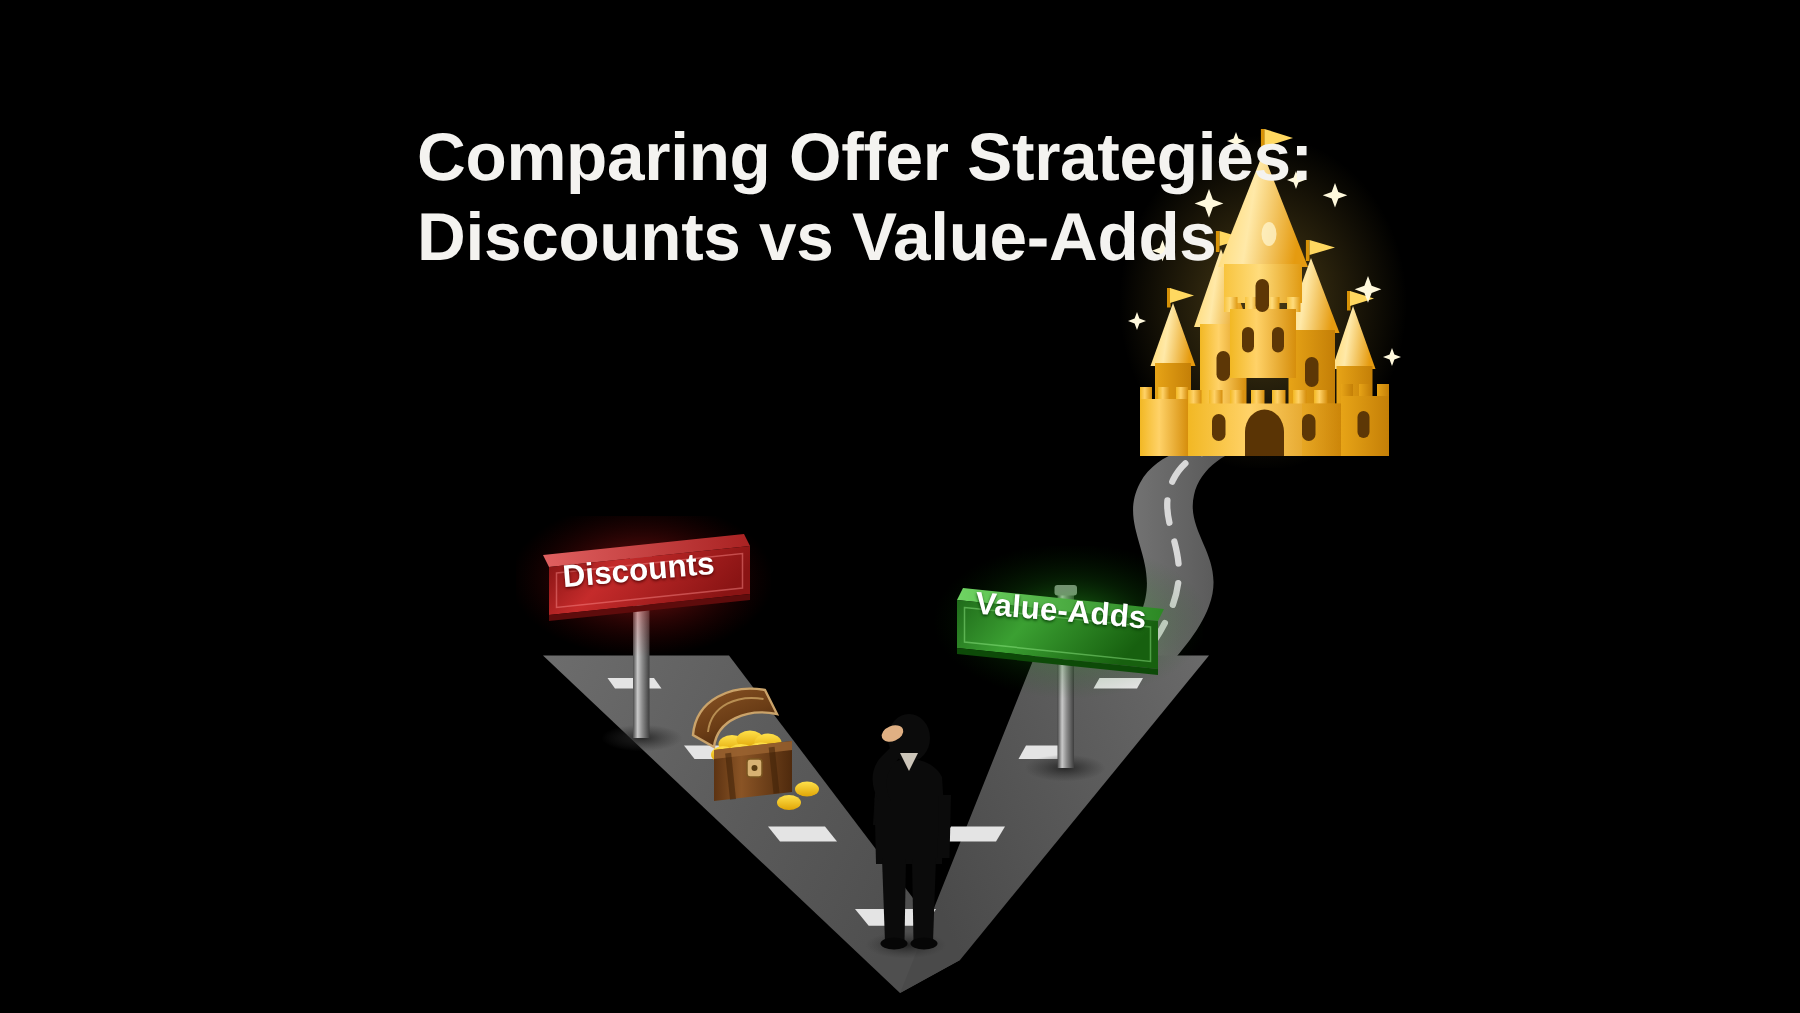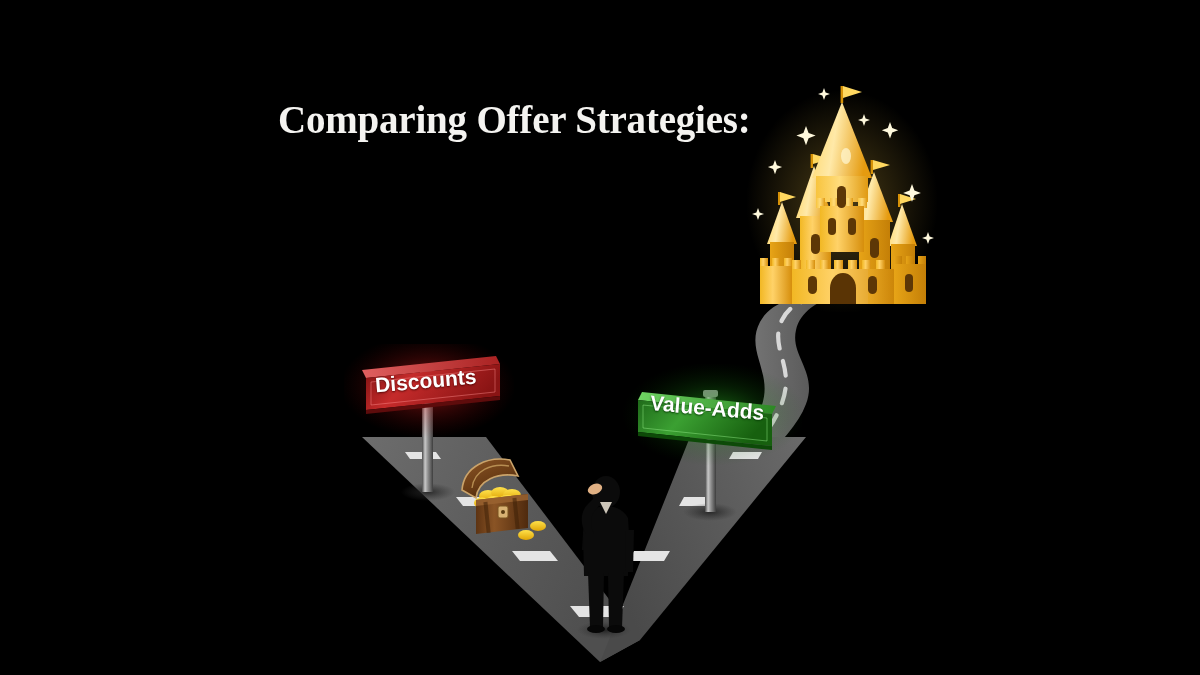"Comparing Offer Strategies:" .title-line { font-family: Liberation Serif, serif -> Liberation Sans, sans-serif; font-size: 39px -> 45px; margin-top: 15px -> none }
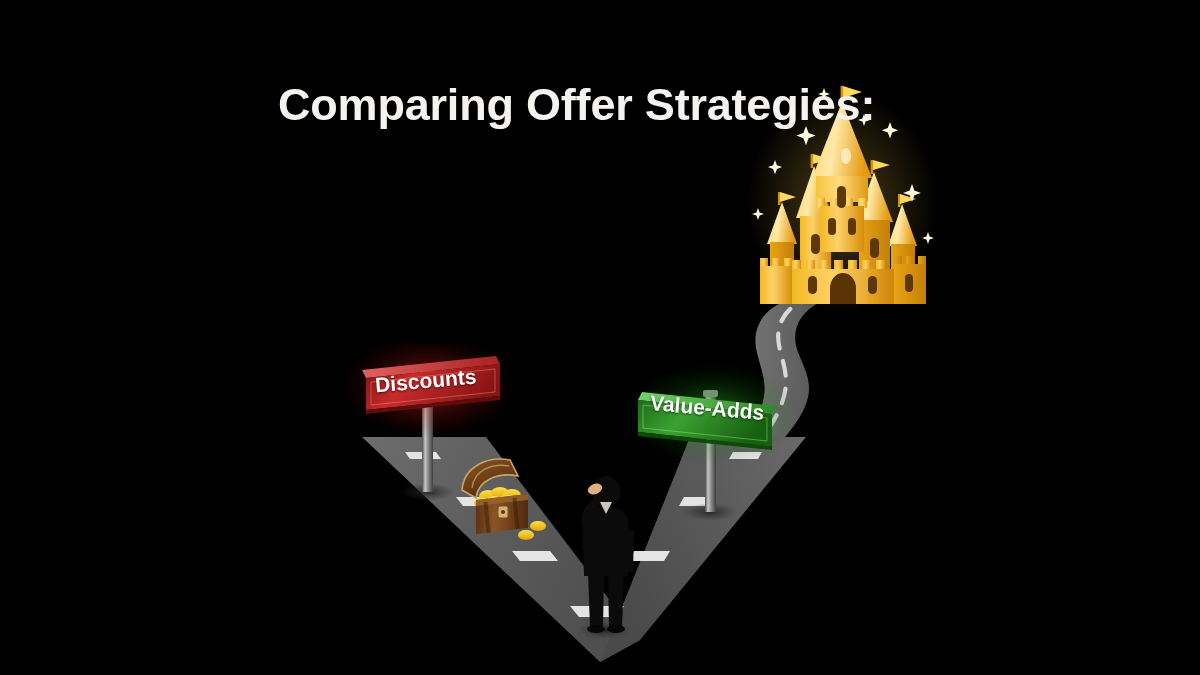"Discounts vs Value-Adds" span.title-line { html: none -> <span>Discounts vs Value-Adds</span> }
